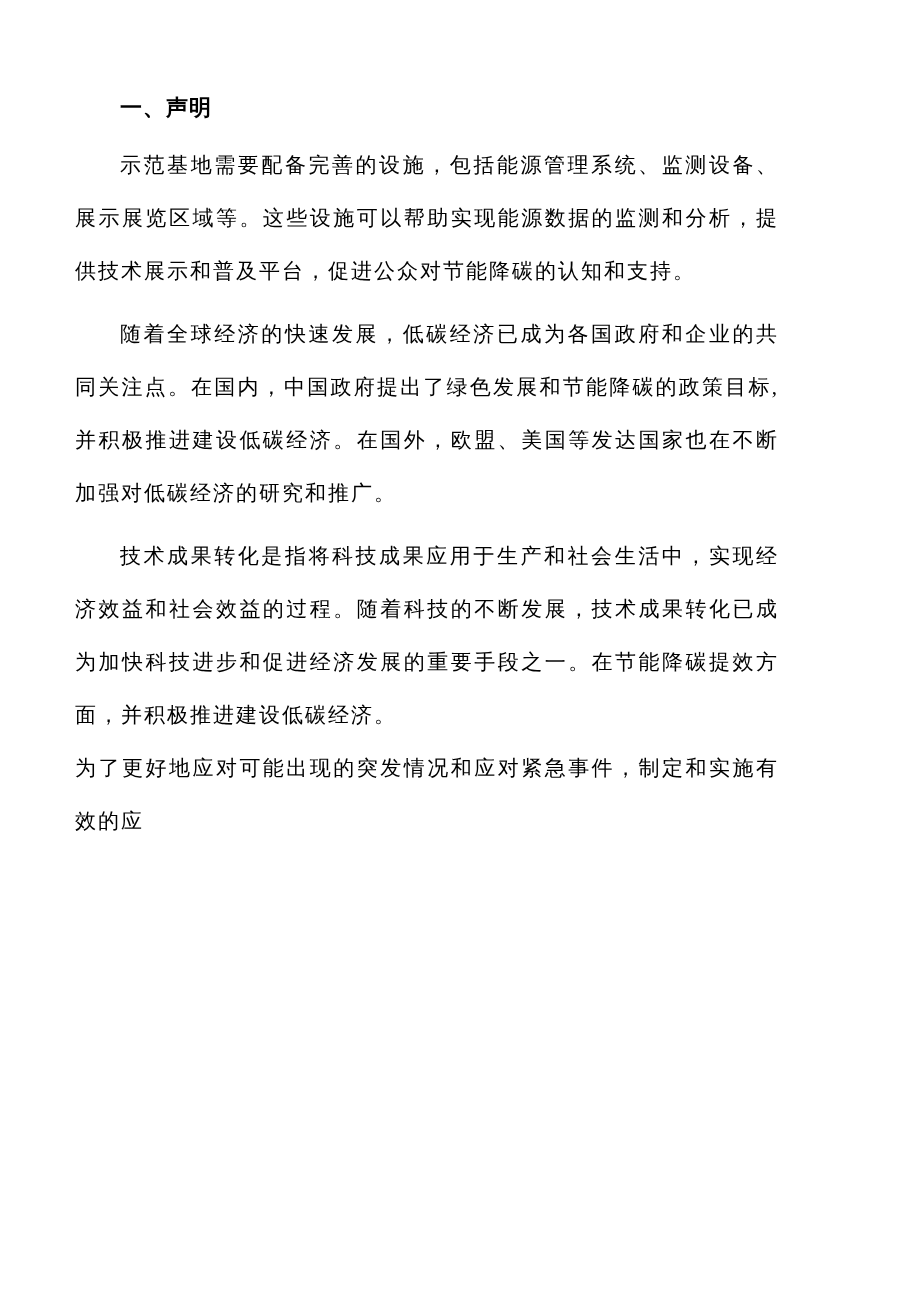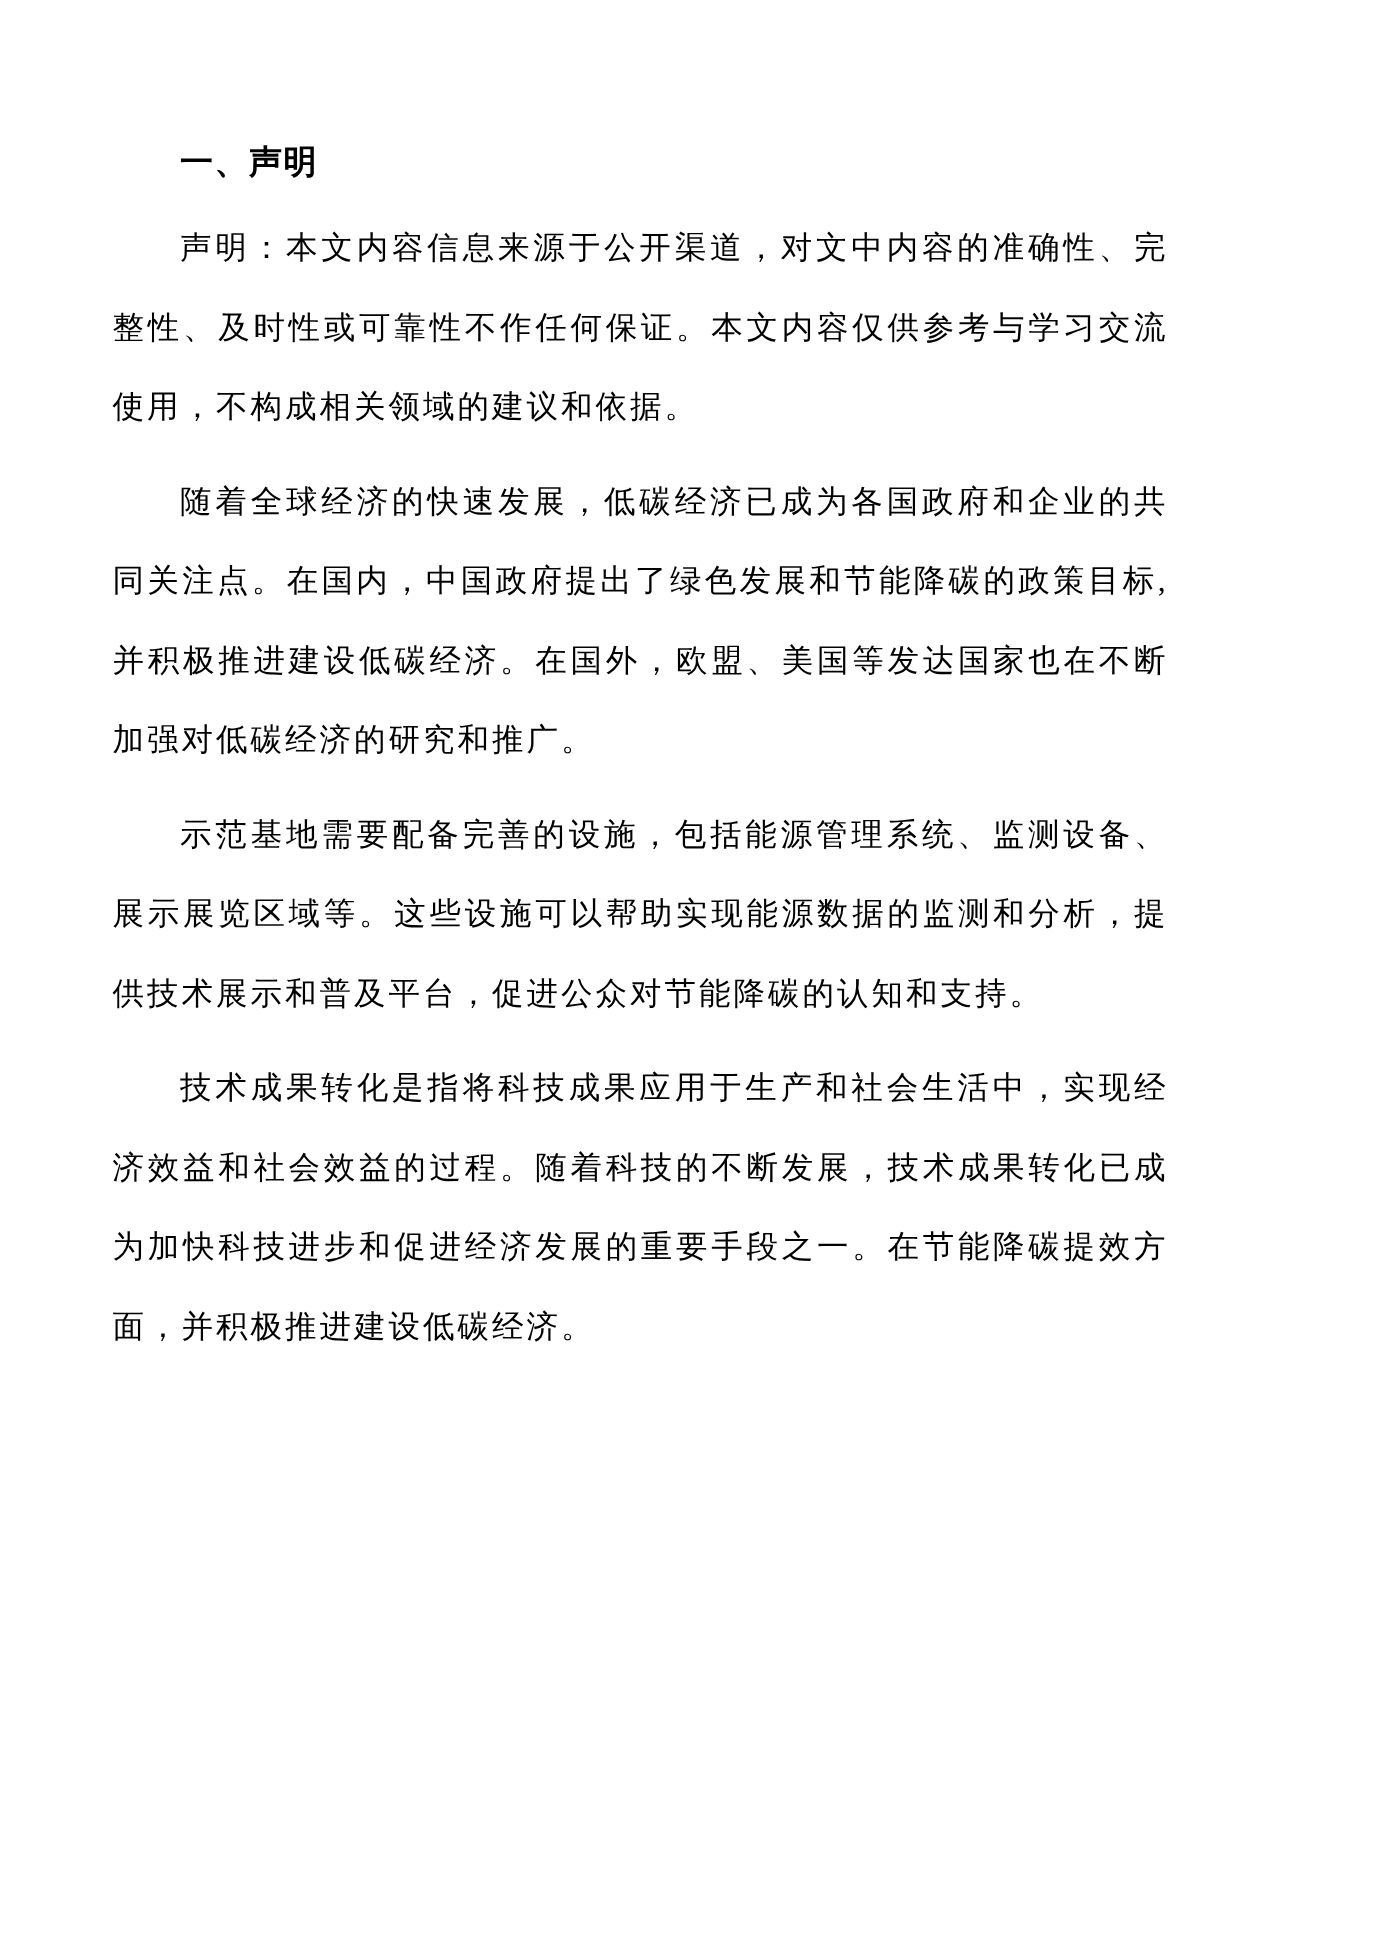"声明：本文内容信息来源于公开渠道，对文中内容的准确性、完整性、及时性或可靠性不作" p.para { html: <p>声明：本文内容信息来源于公开渠道，对文中内容的准确性、完整性、及时性或可靠性不作任何保证。本文内容仅供参考与学习交流使用，不构成相关领域的建议和依据。</p> -> none }
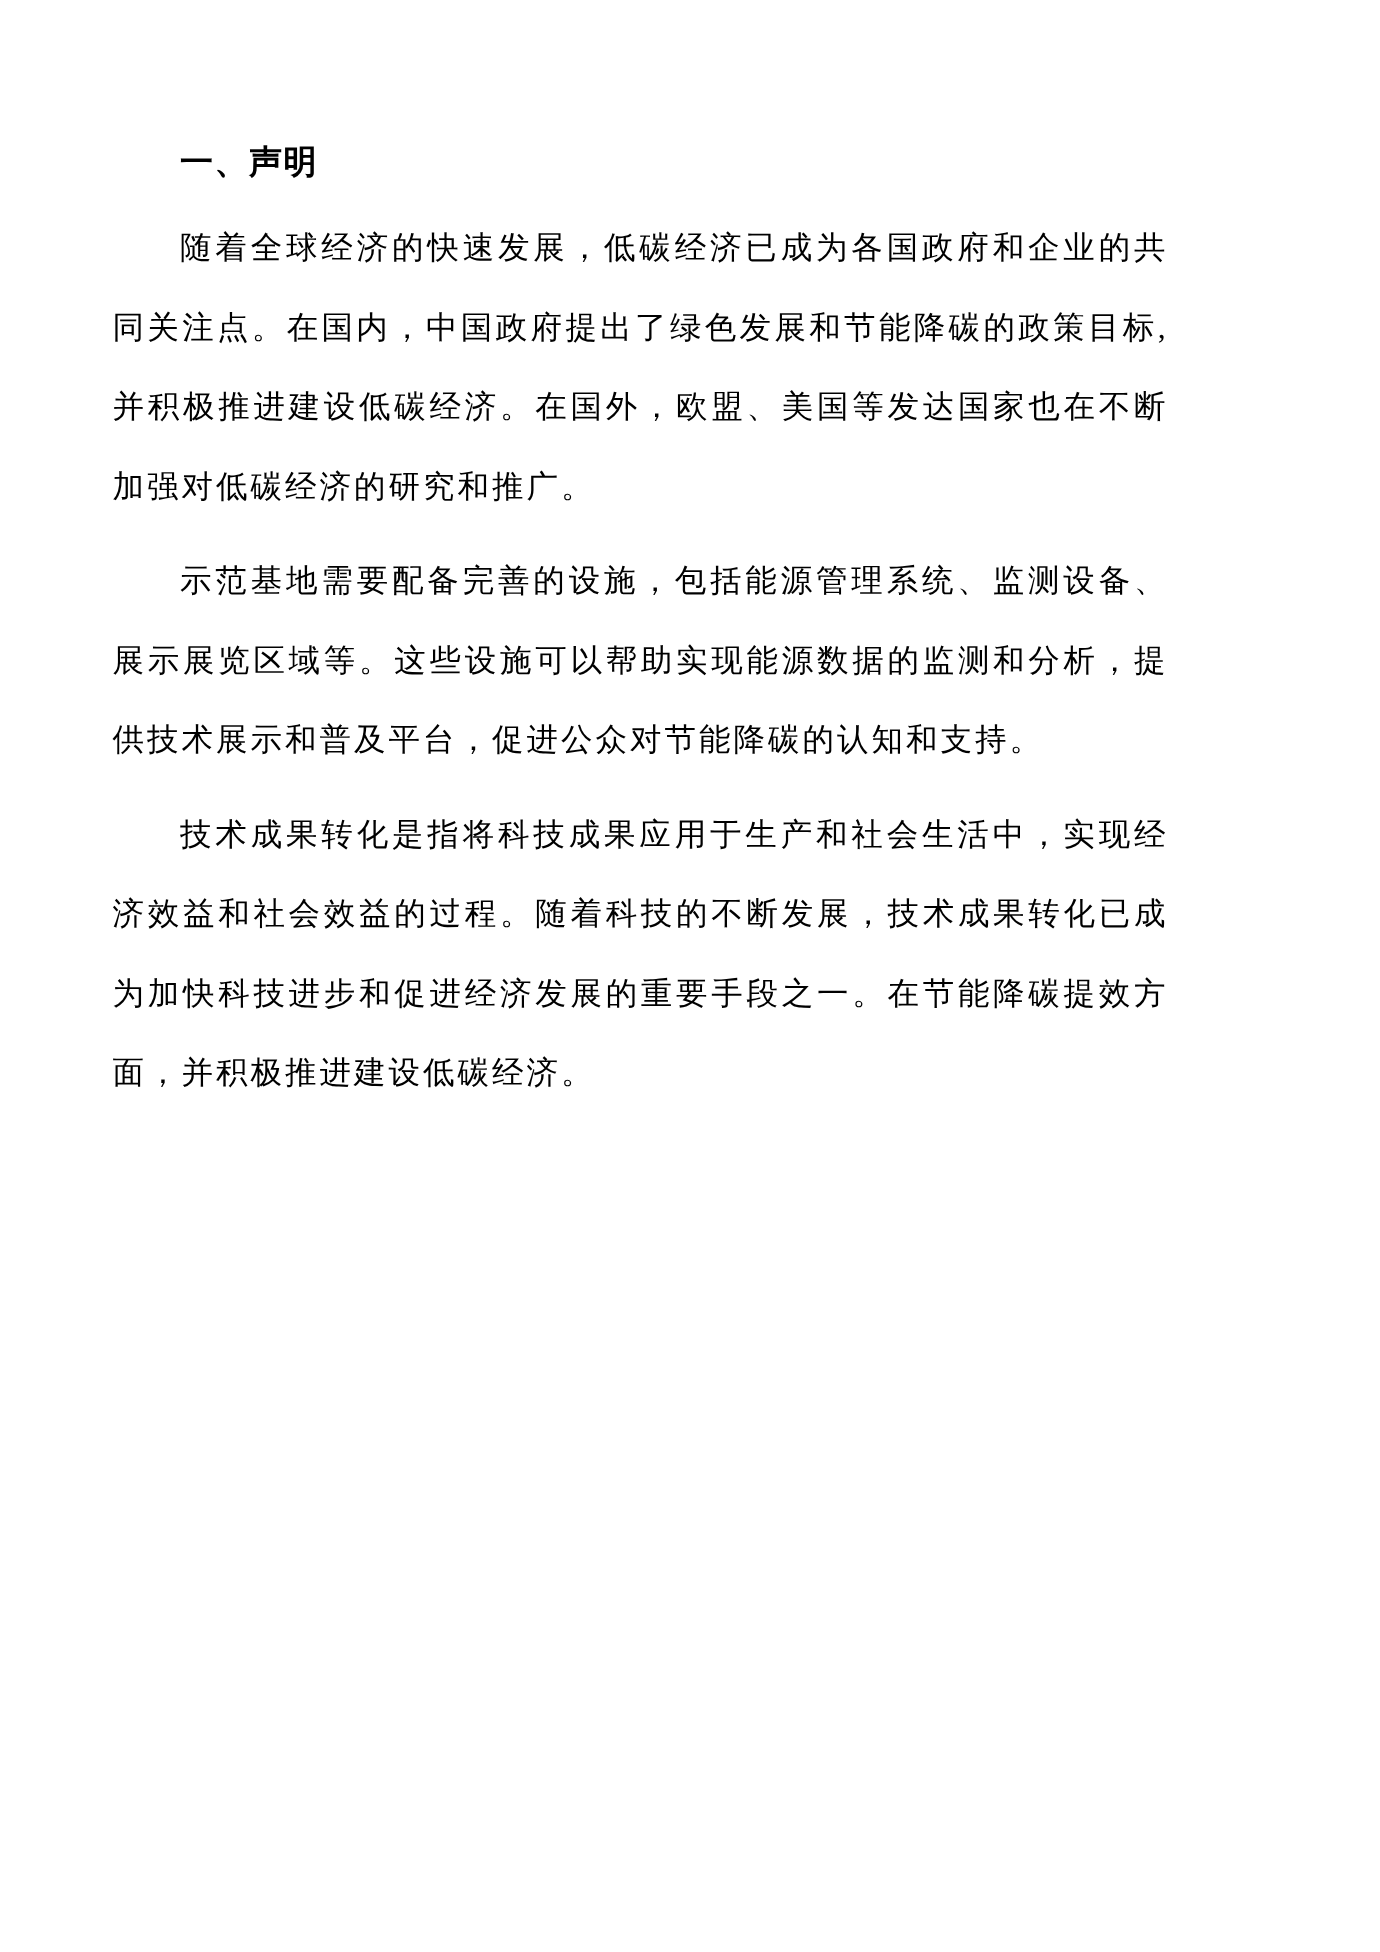"随着全球经济的快速发展，低碳经济已成为各国政府和企业的共同关注点。在国内，中国政" p.para { order: before "示范基地需要配备完善的设施，包括能源管理系统、监测设备、展示展览区域等。这些设施" -> after "示范基地需要配备完善的设施，包括能源管理系统、监测设备、展示展览区域等。这些设施" }
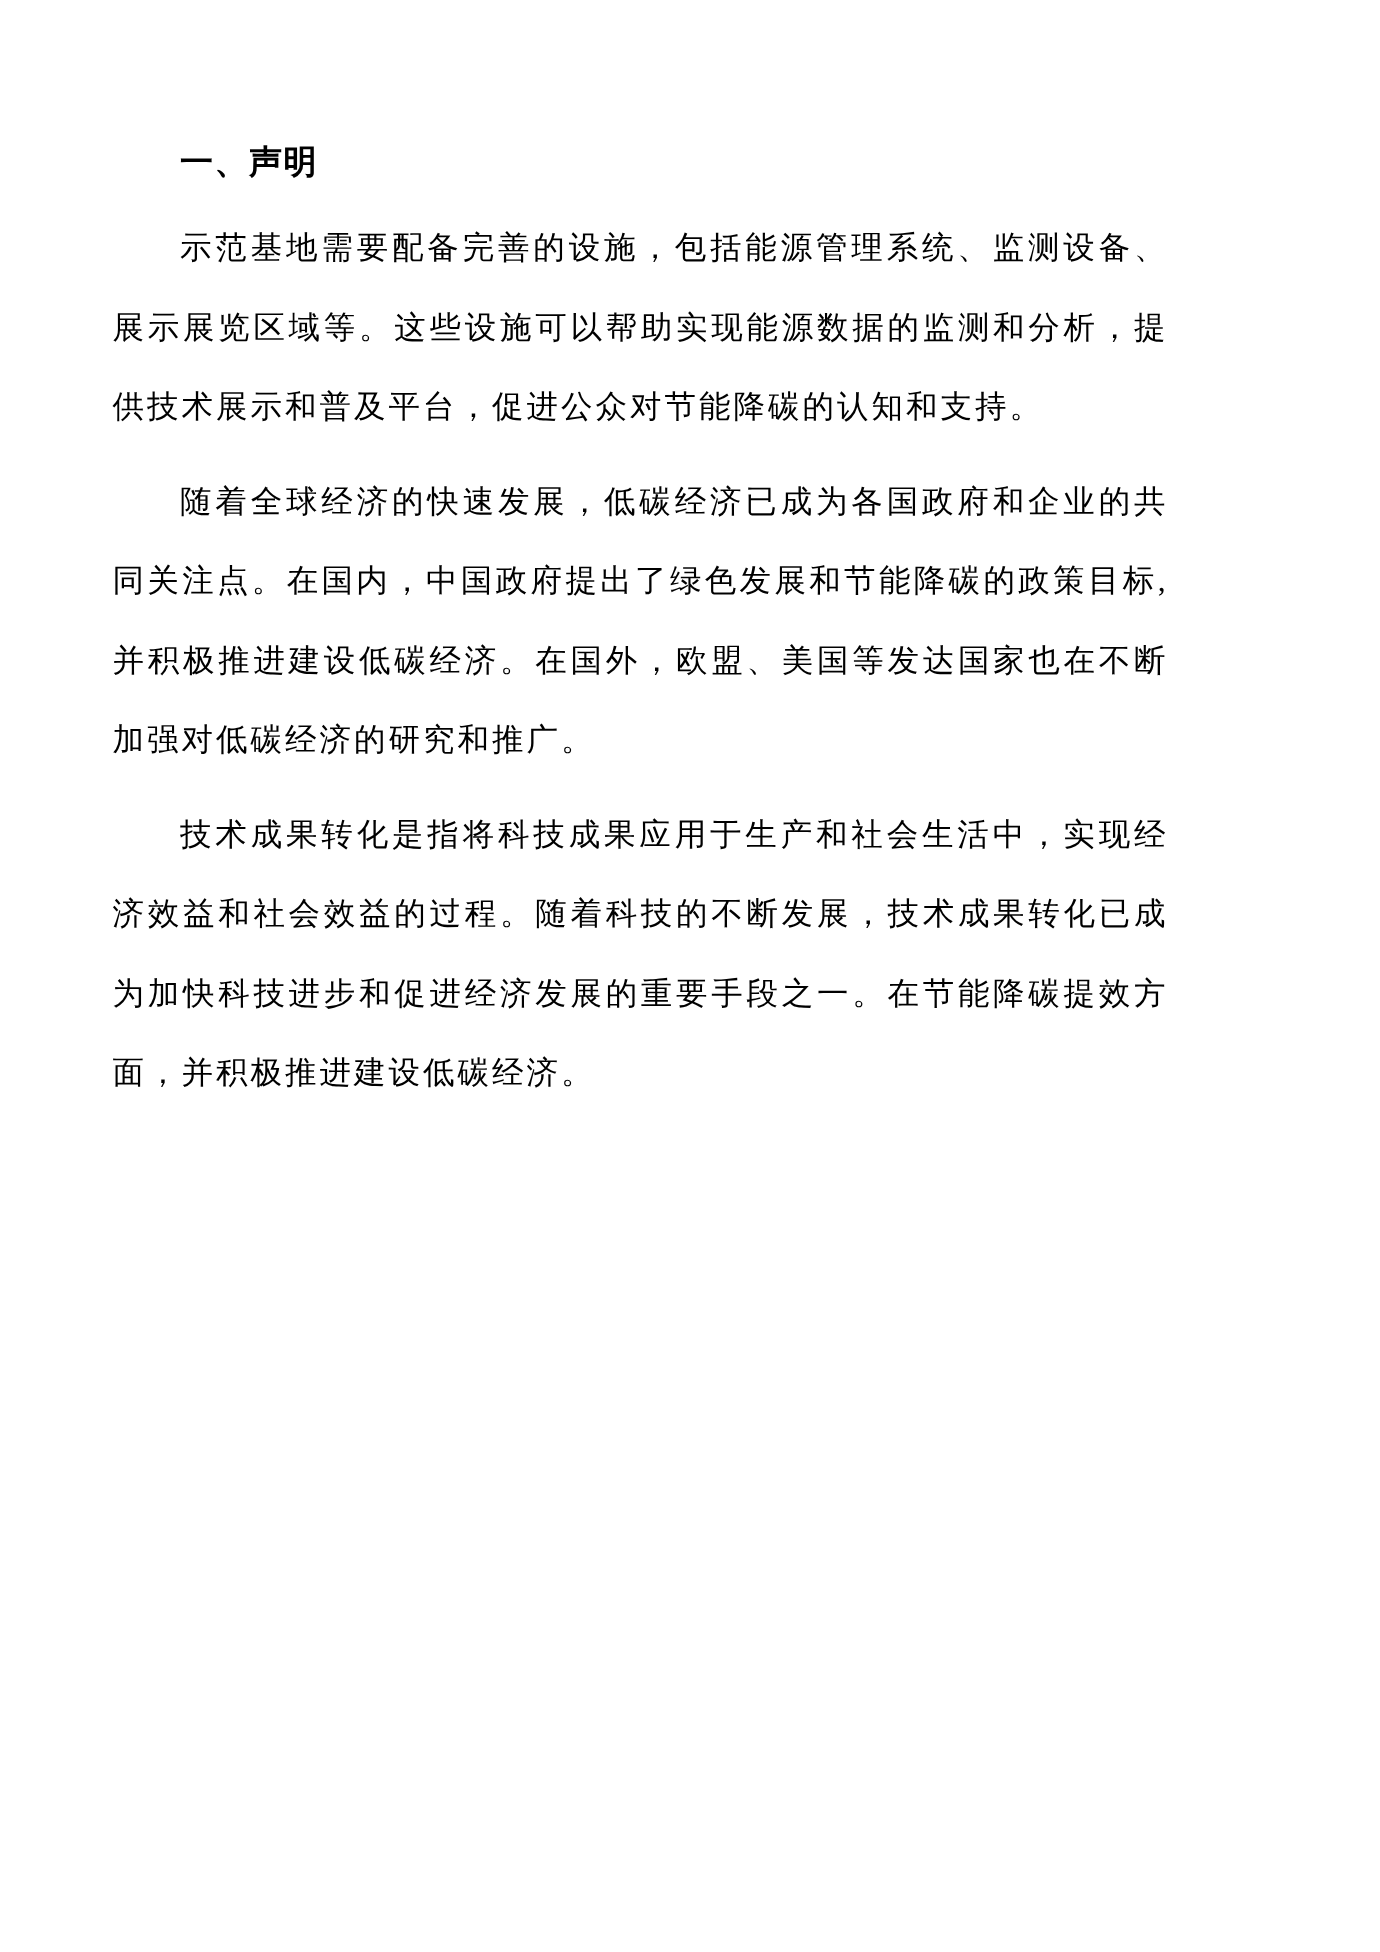"为了更好地应对可能出现的突发情况和应对紧急事件，制定和实施有效的应" p.para { html: none -> <p>为了更好地应对可能出现的突发情况和应对紧急事件，制定和实施有效的应</p> }
